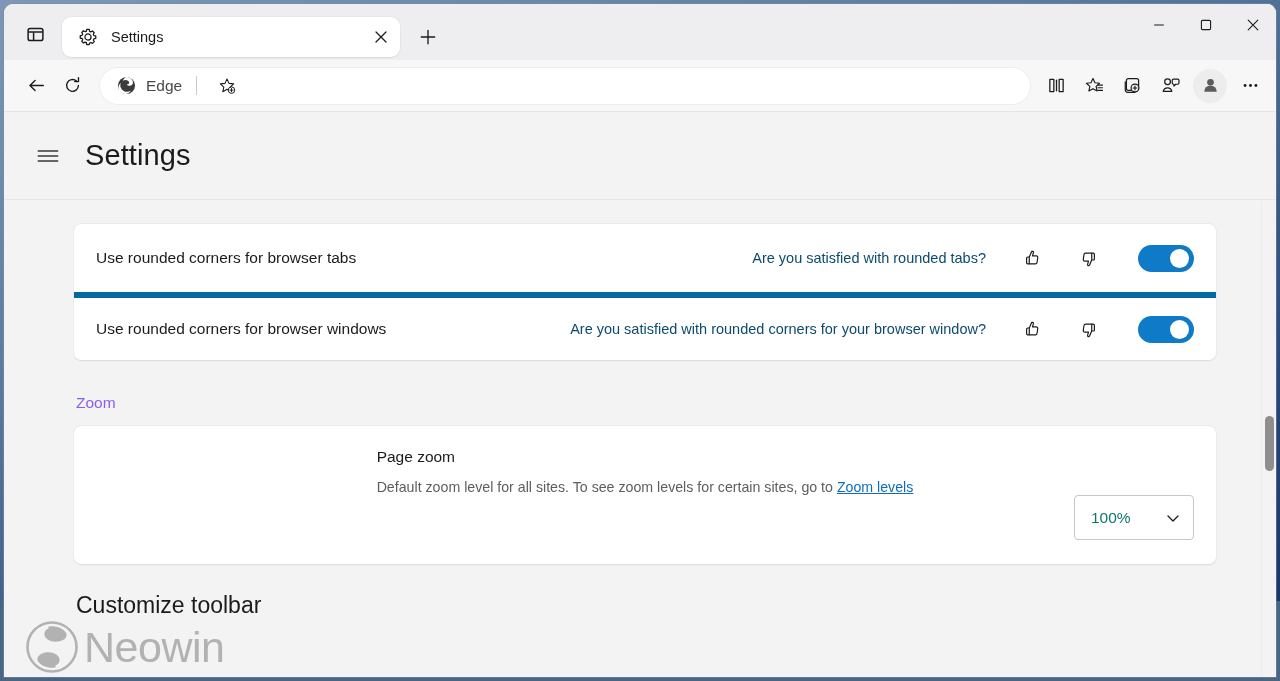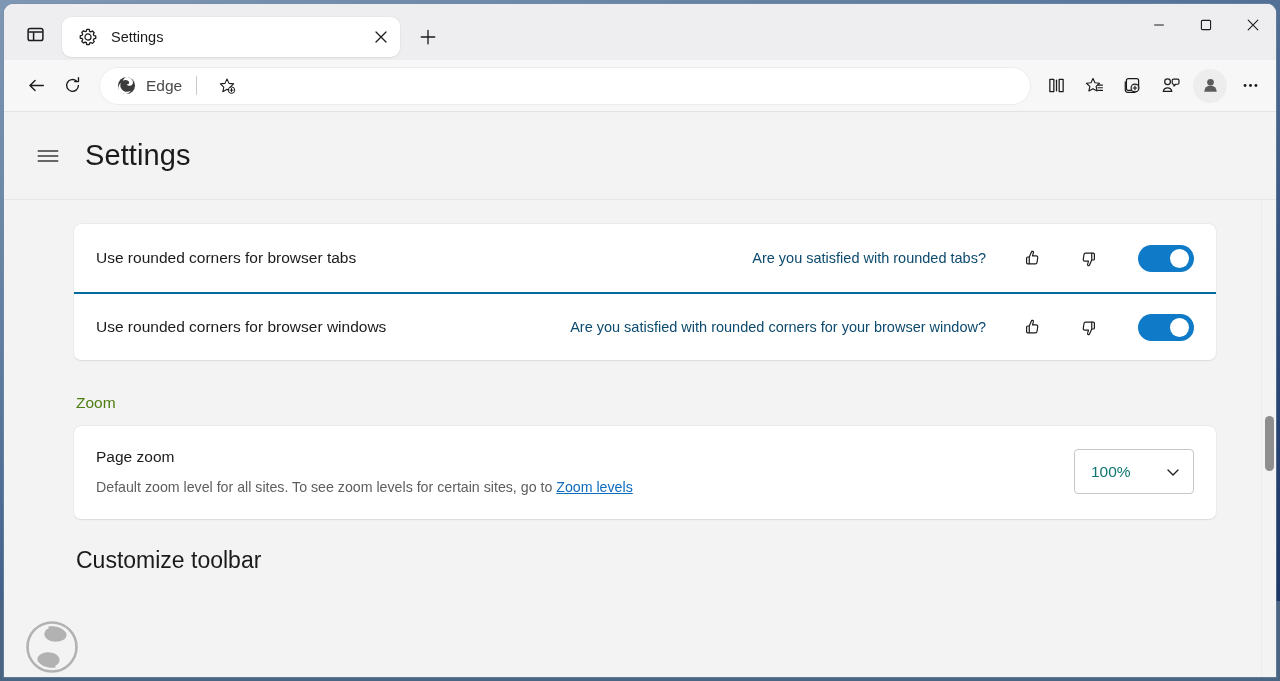"Use rounded corners for browser windows" .setting-row + .setting-row { border-top: 2px solid #0369a1 -> 6px solid #0369a1 }
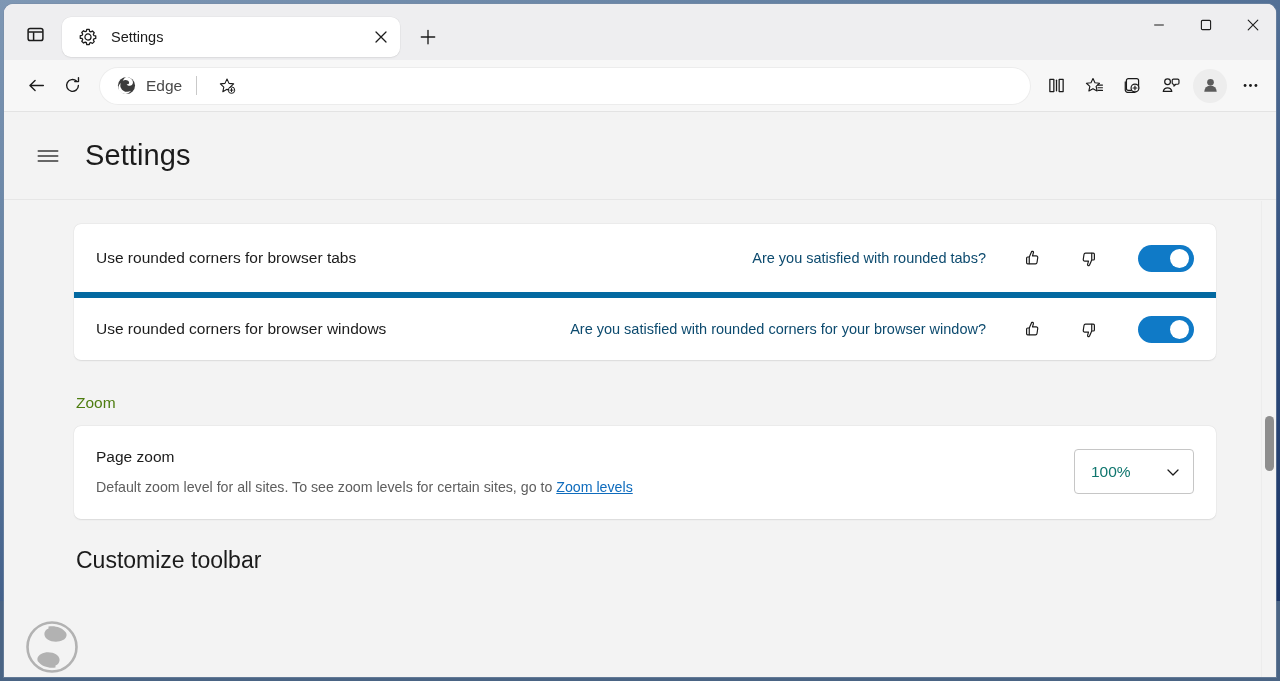"Zoom" .section-heading { color: #4d7c0f -> #8b5cf6 }
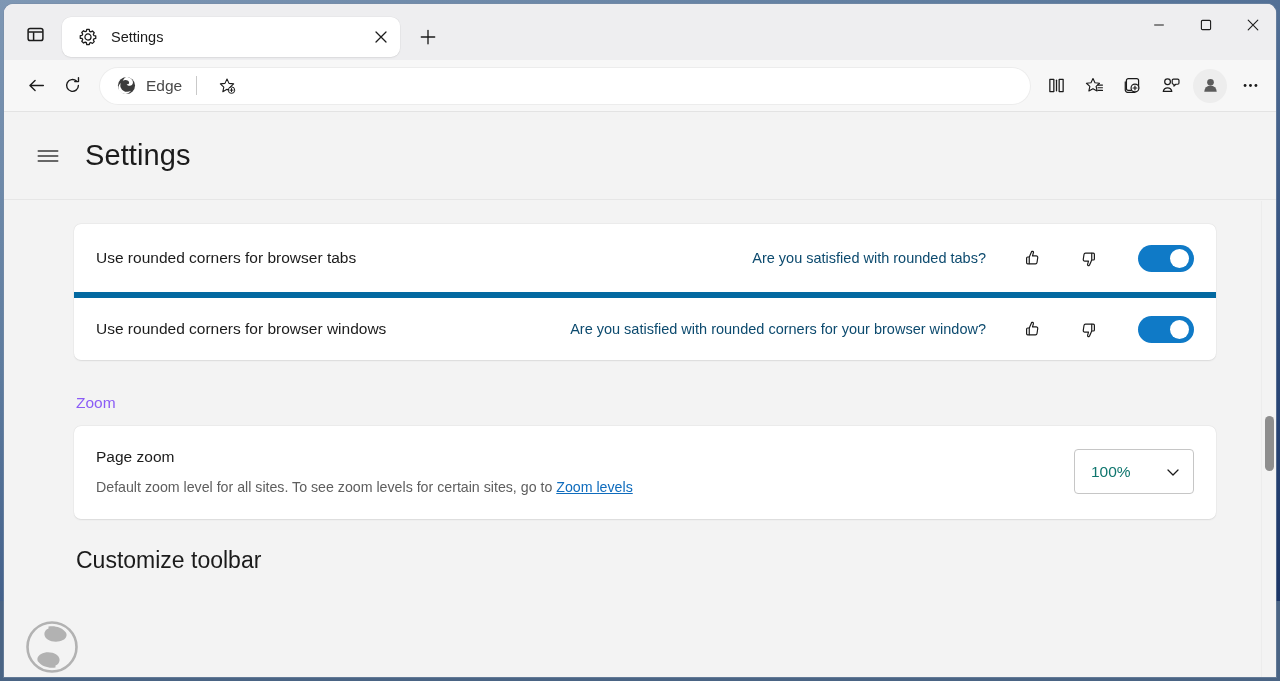"Page zoom" .zoom-row { flex-direction: none -> column }
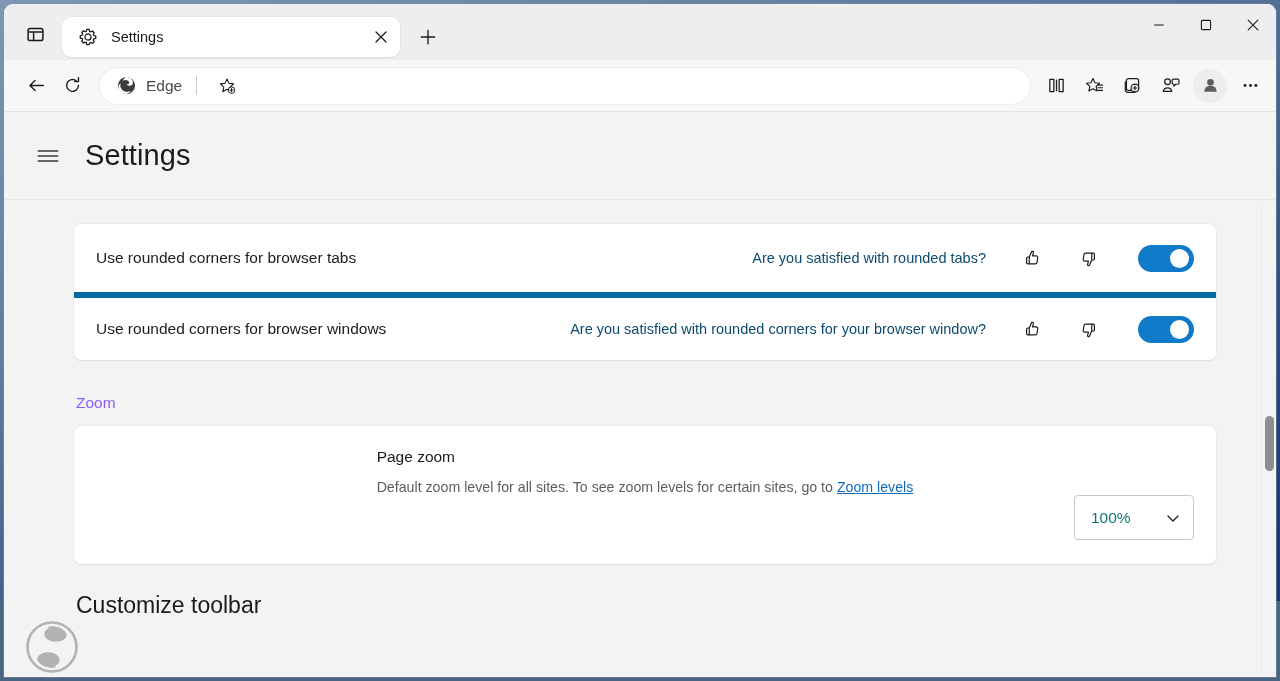"Neowin" span { html: none -> <span>Neowin</span> }
